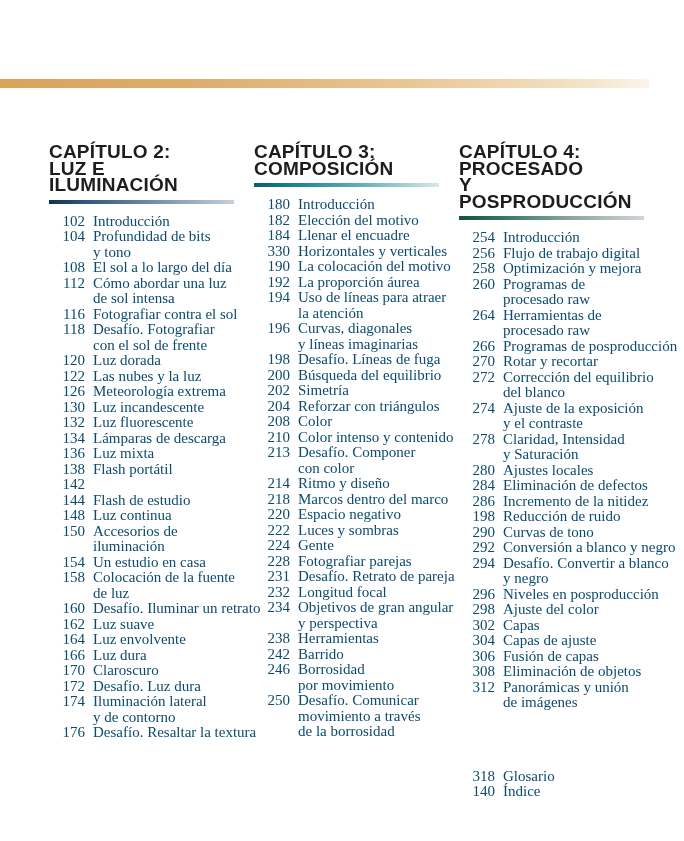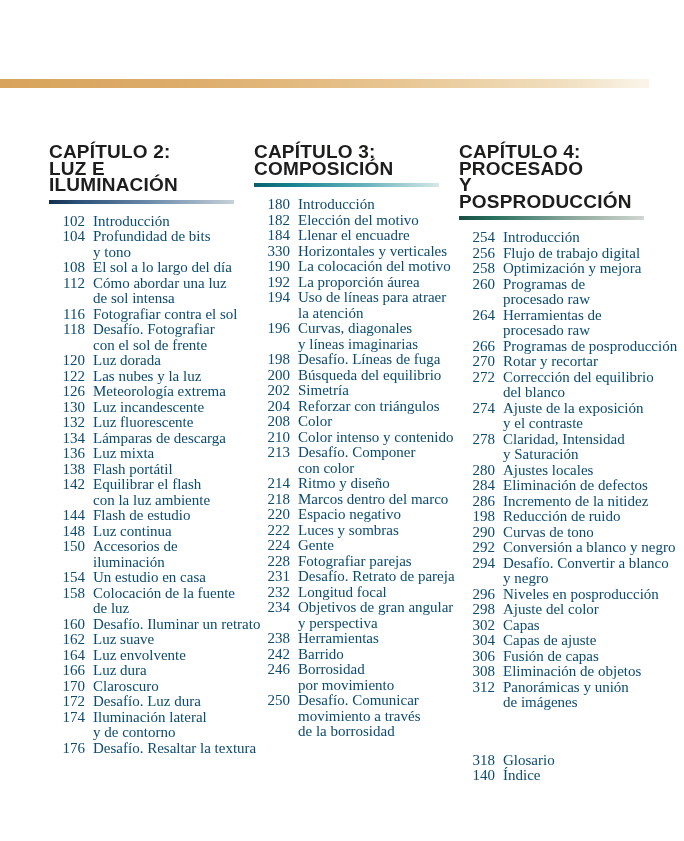"Equilibrar el flash" div.etext { html: <div> <div>Equilibrar el flash</div> <div>con la luz ambiente</div> </div> -> none }
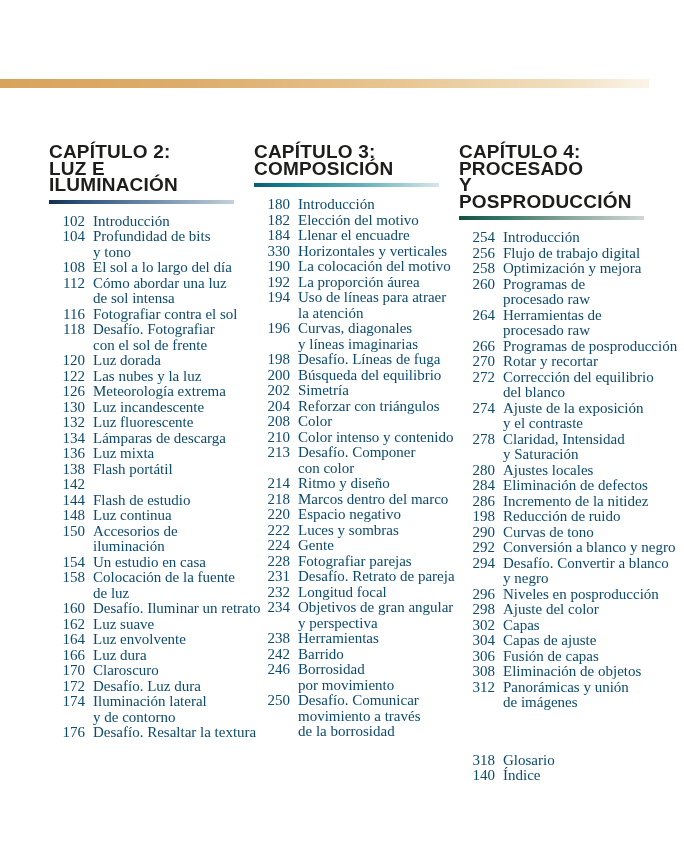"318" .entry.gap-before { margin-top: 42px -> 58px }
